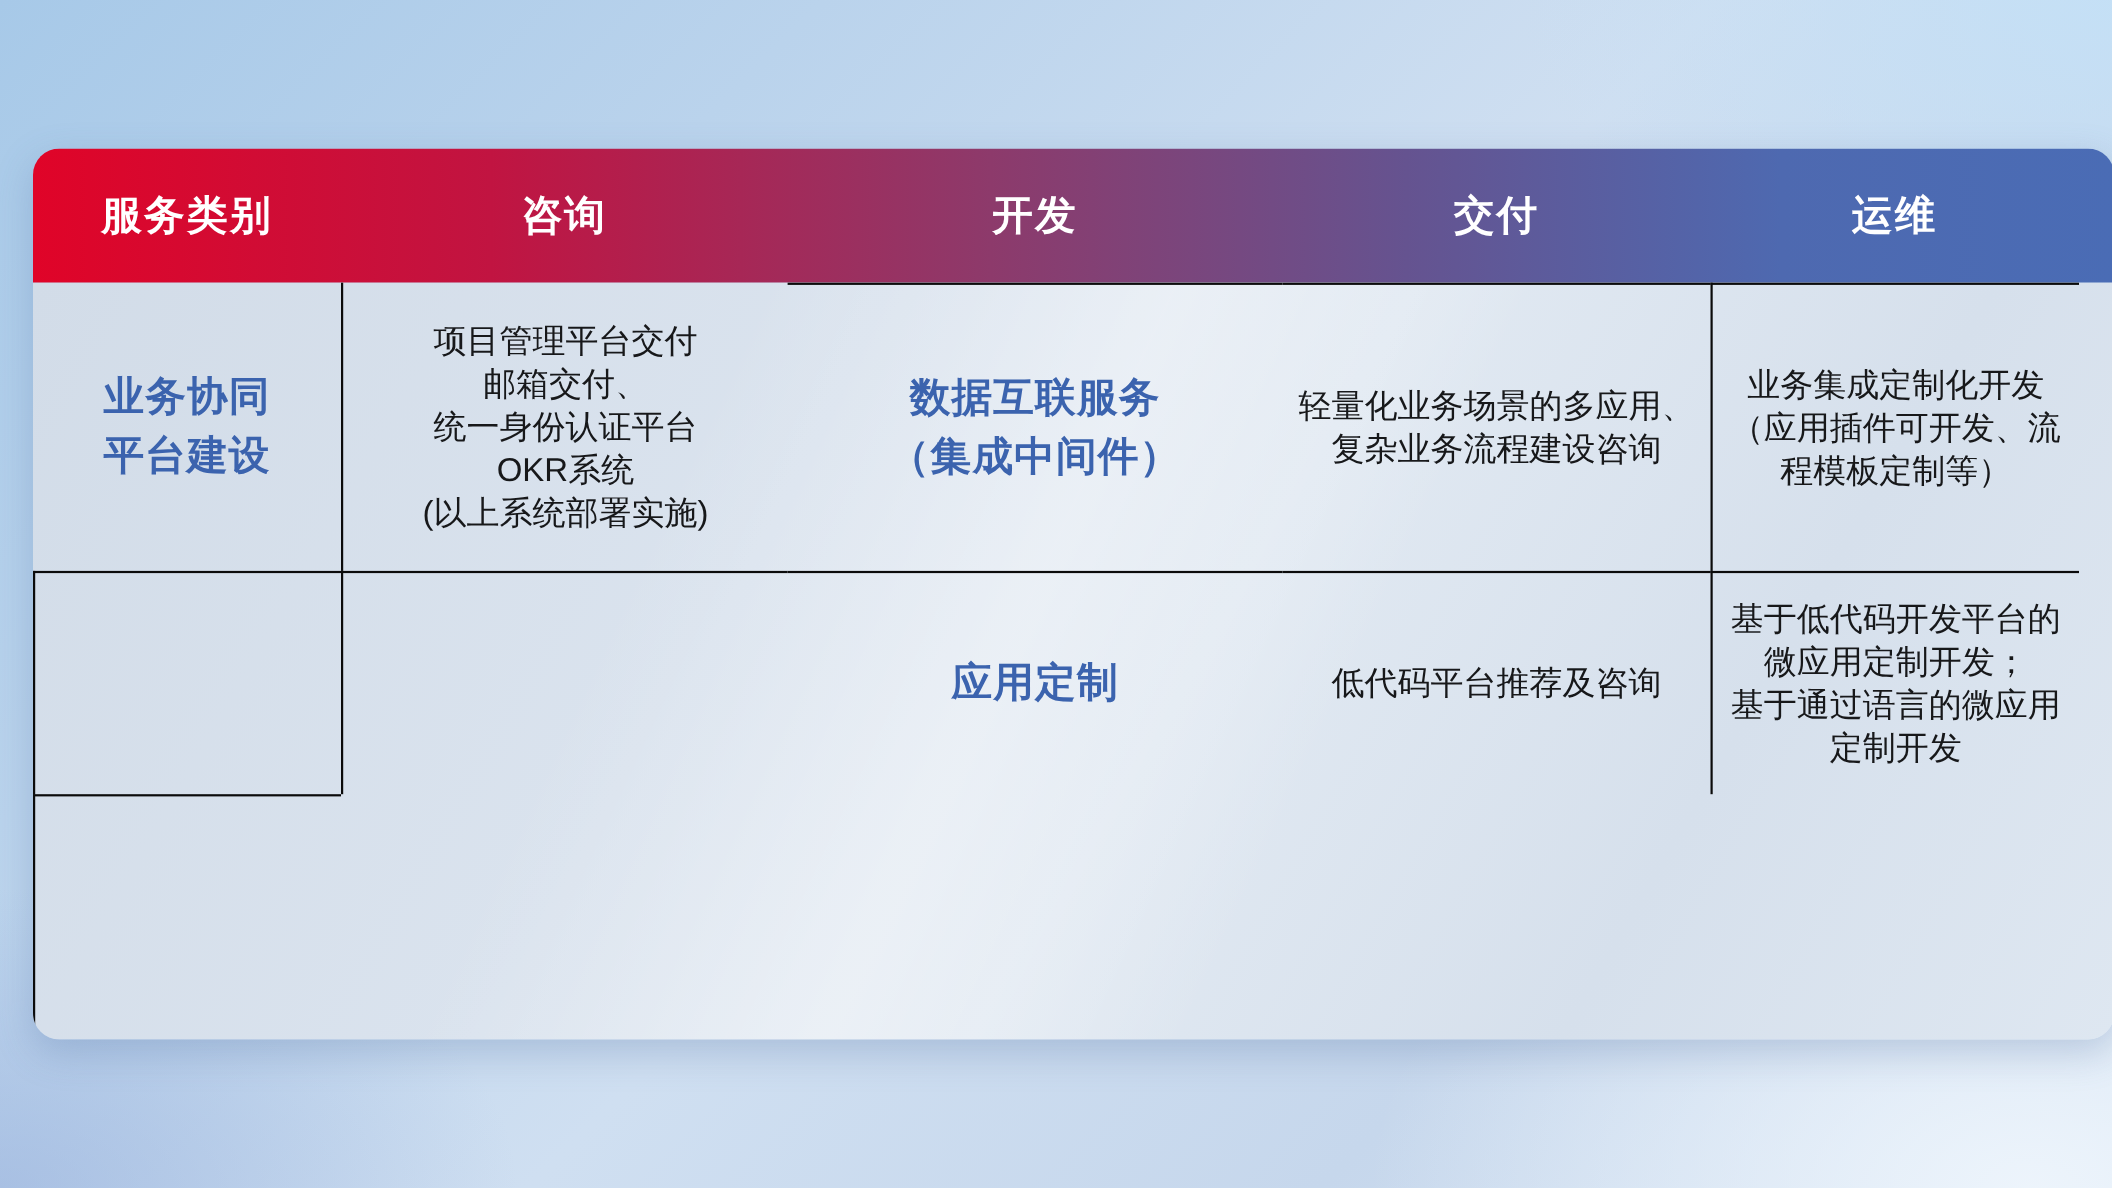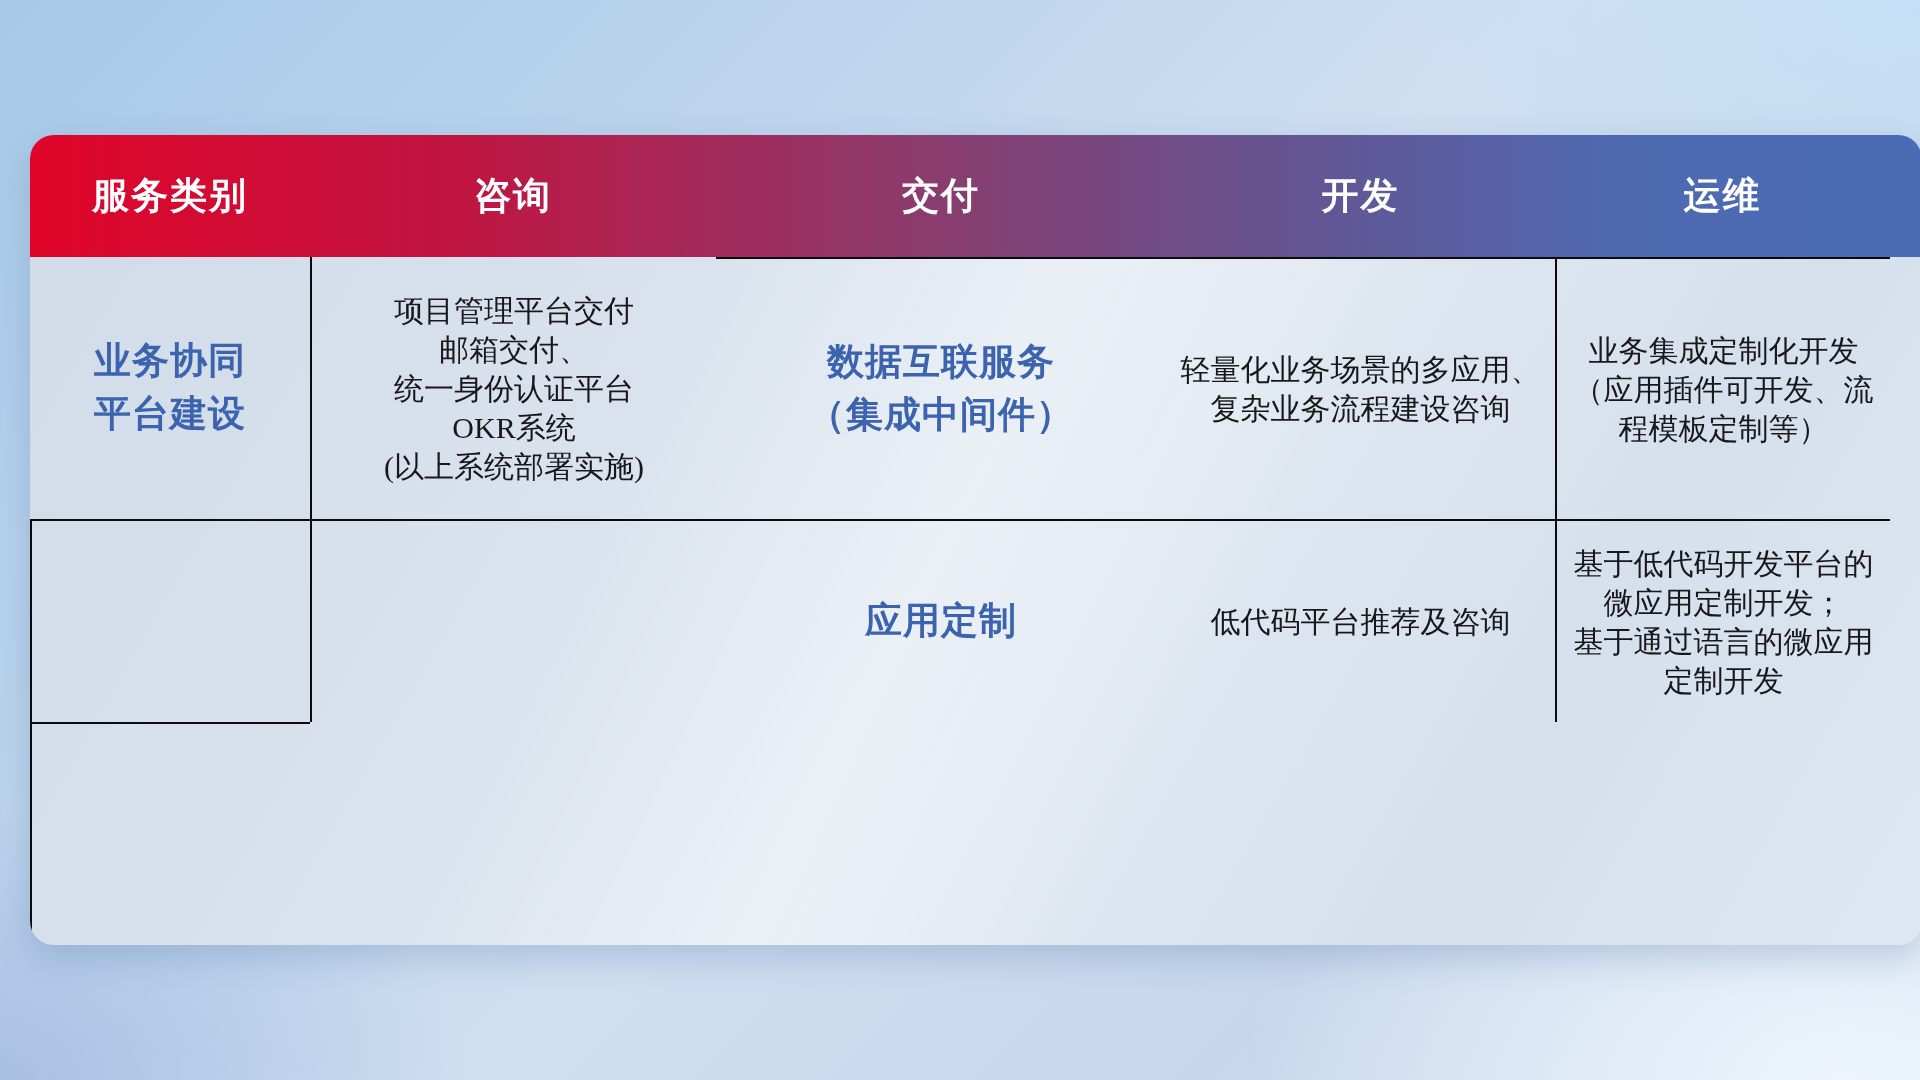"交付" div.th { order: before "开发" -> after "开发" }
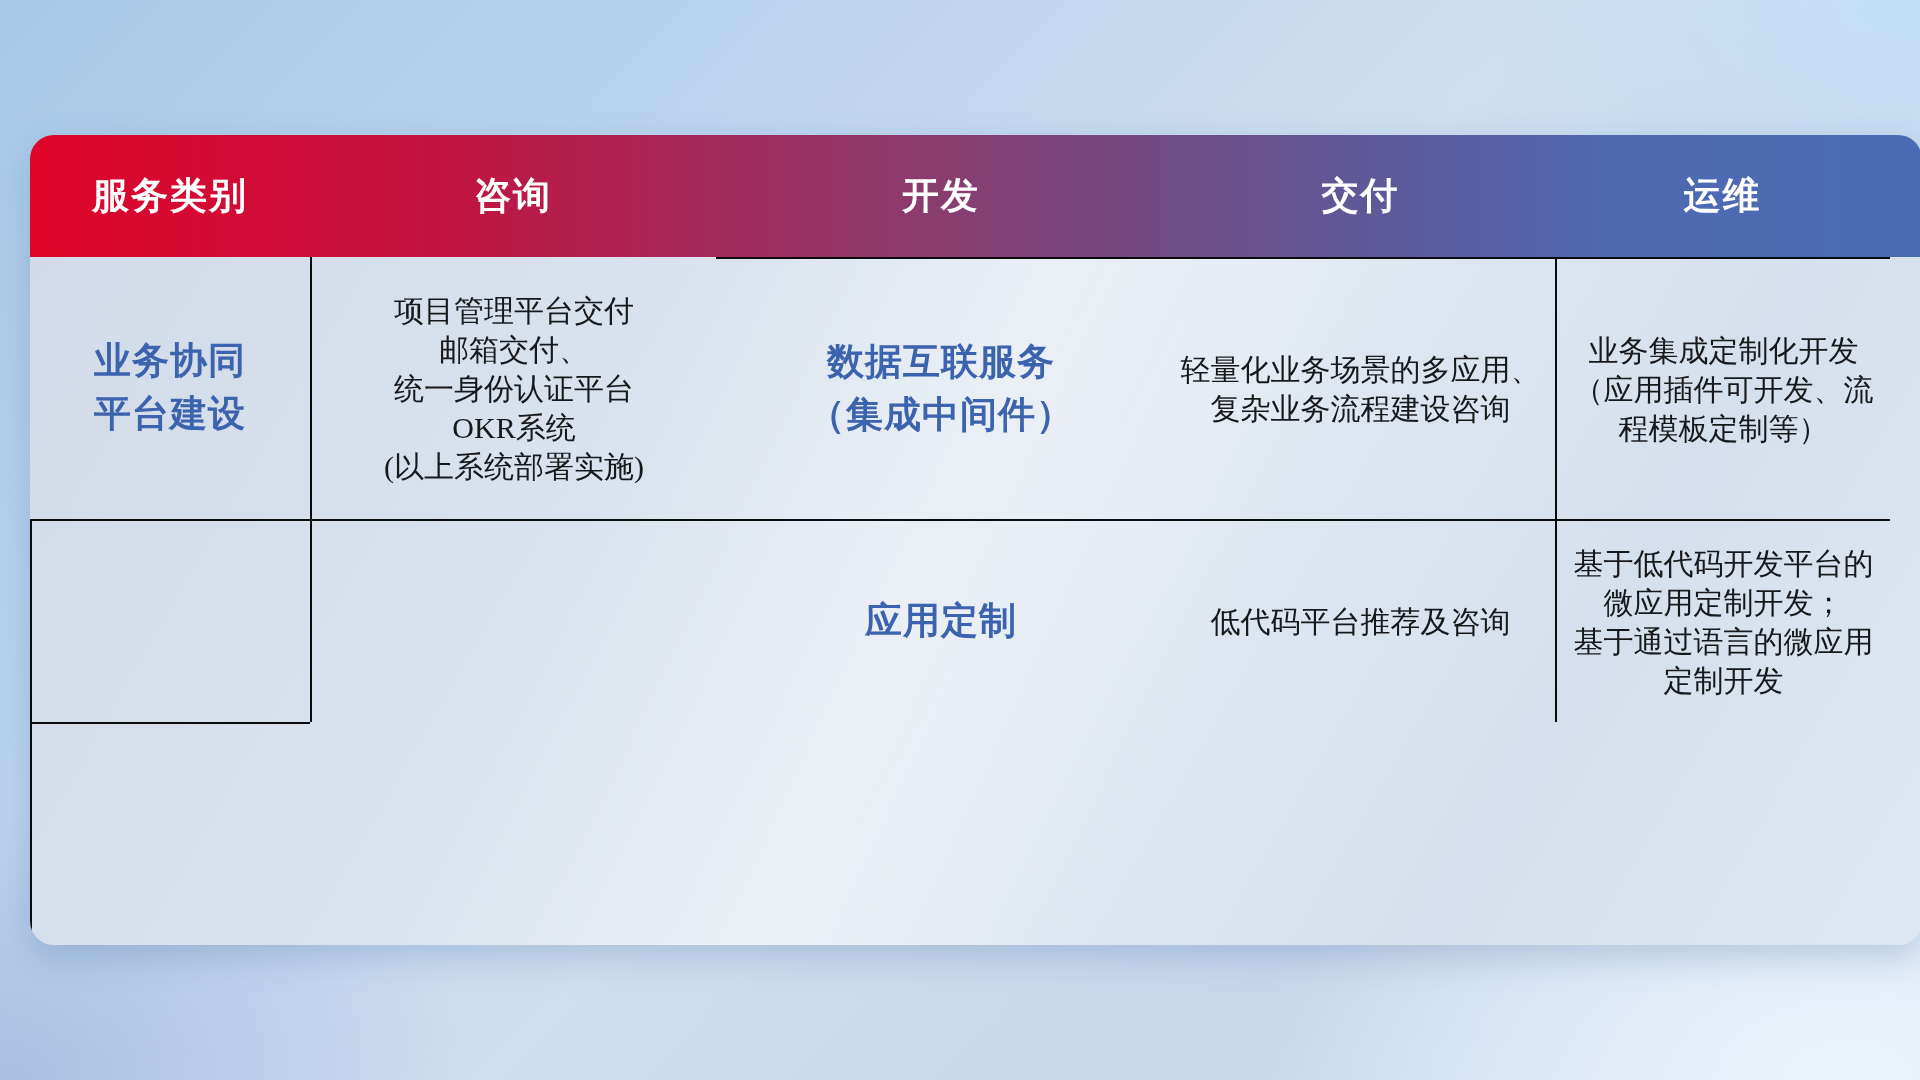"项目管理平台交付" .bl { font-family: Liberation Serif, serif -> none }
